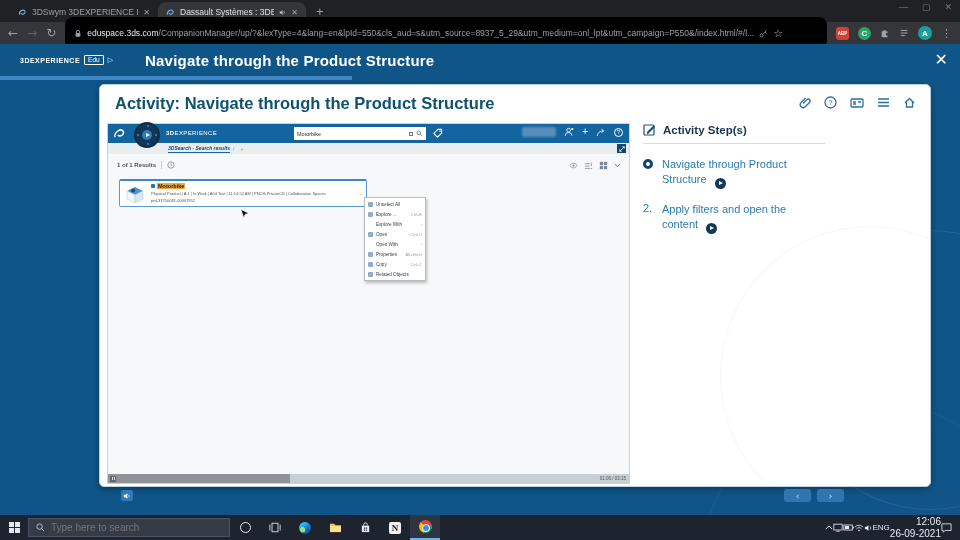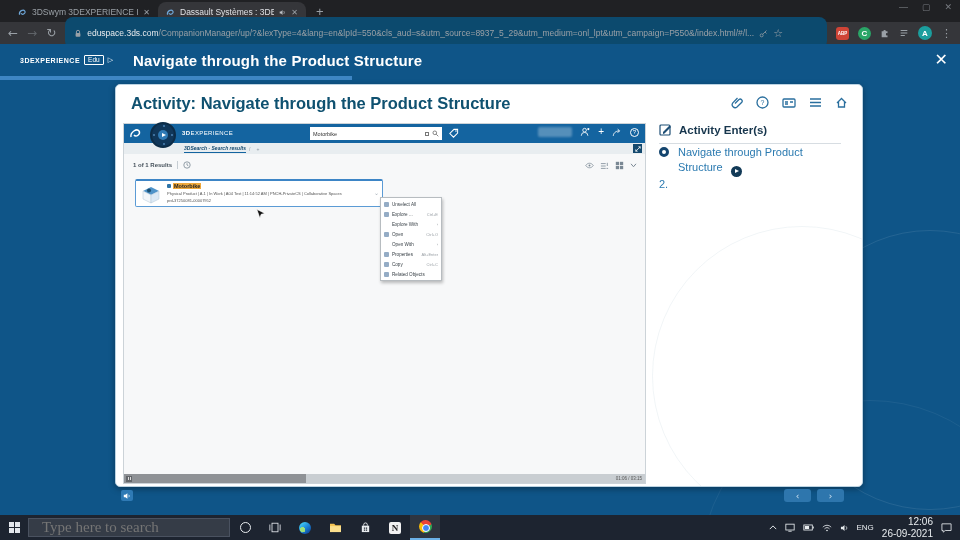"eduspace.3ds.com/CompanionManager/up/?&l" .omnibox { background: #0c4a6e -> #000000 }
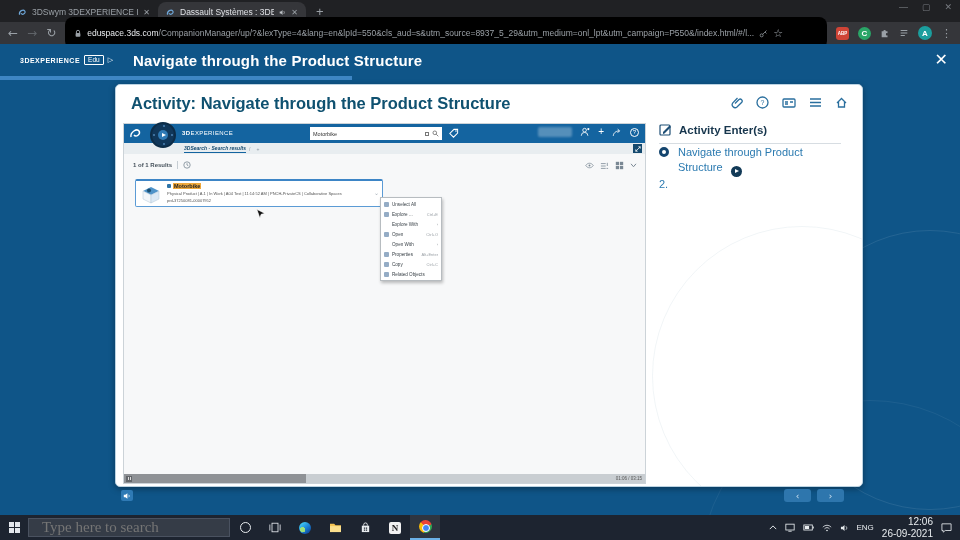"Navigate through the Product Structure" .pgtitle { margin-left: 20px -> 32px }
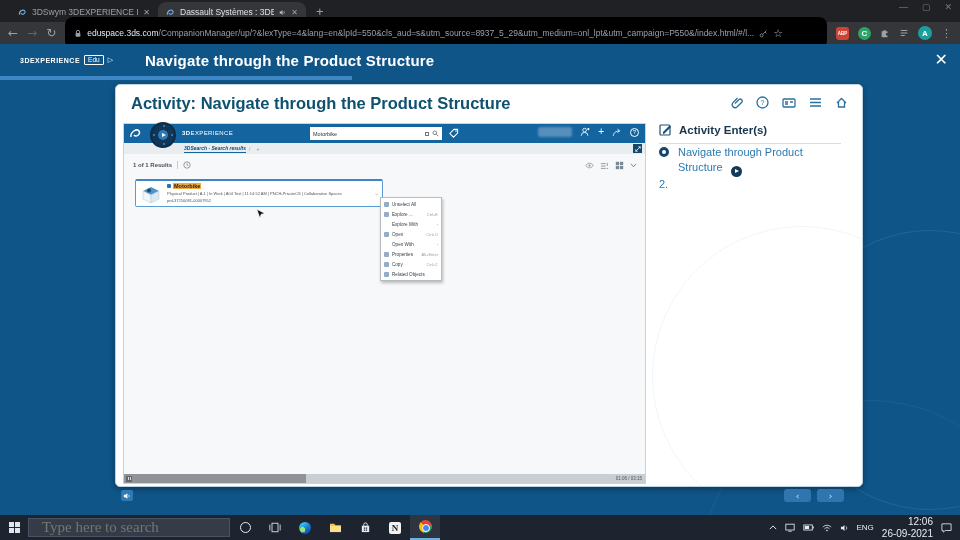"Activity: Navigate through the Product" .card { left: 115px -> 99px; width: 748px -> 832px }
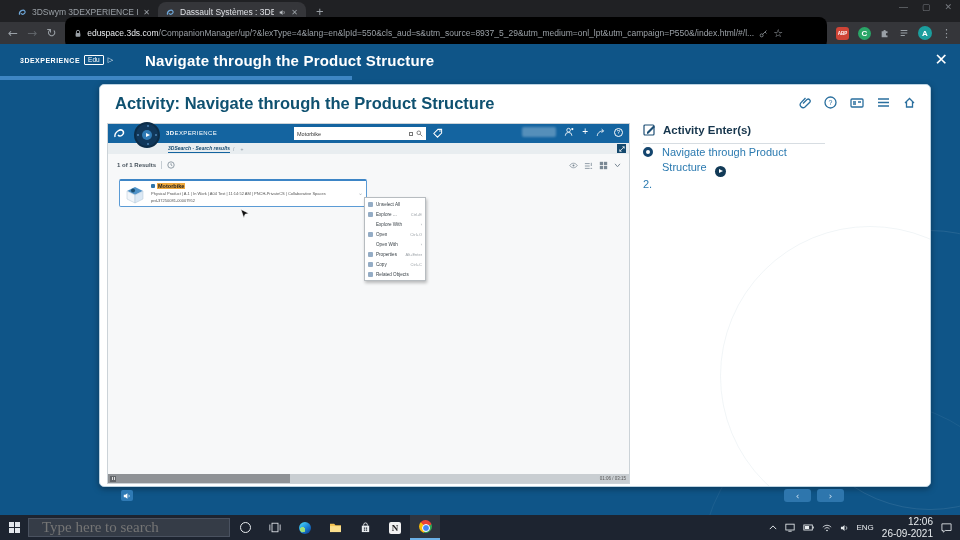"Activity Enter(s)" span.steps-title { text: Enter -> Step }
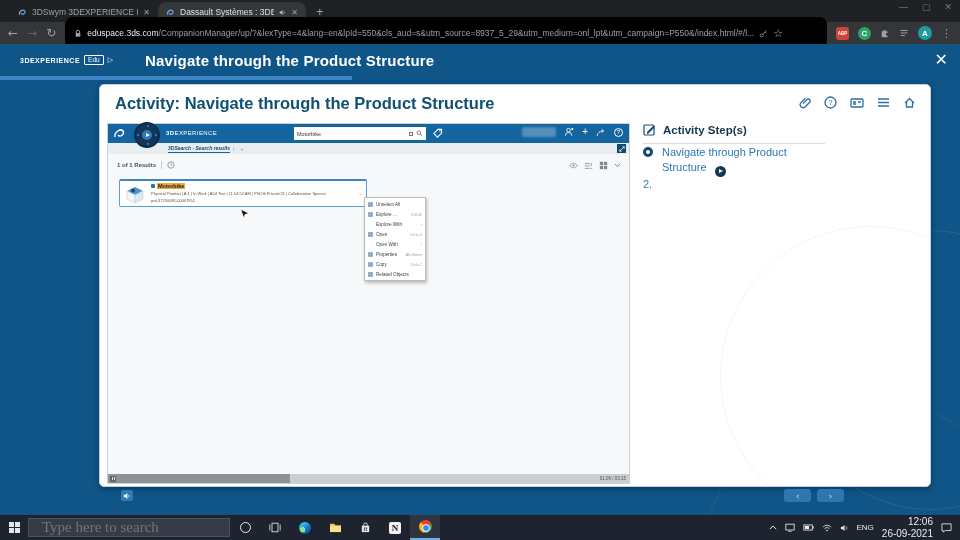"Navigate through Product Structure" .step { margin-top: 1px -> 13px }
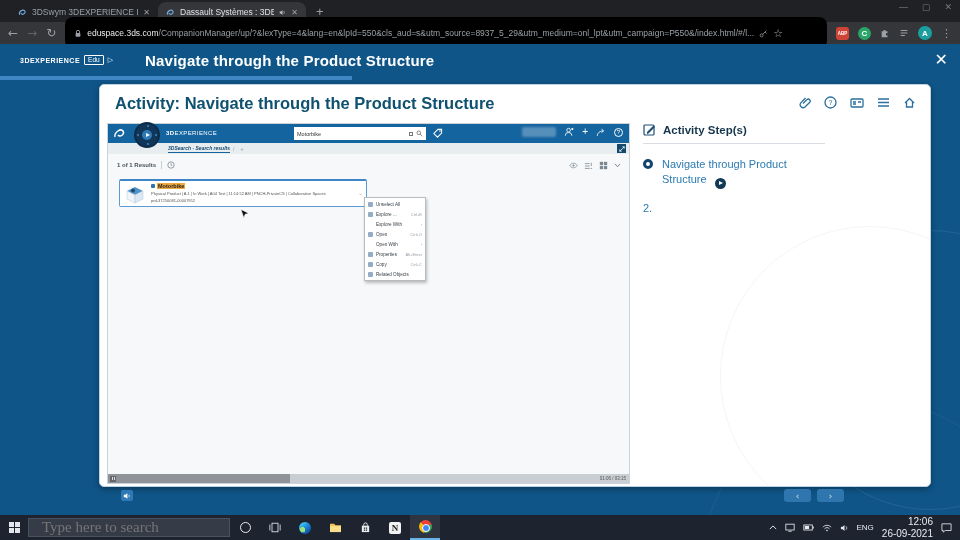"Apply filters and open the" span.steptext { html: none -> <span><span>Apply filters and open the content</span><span></span></span> }
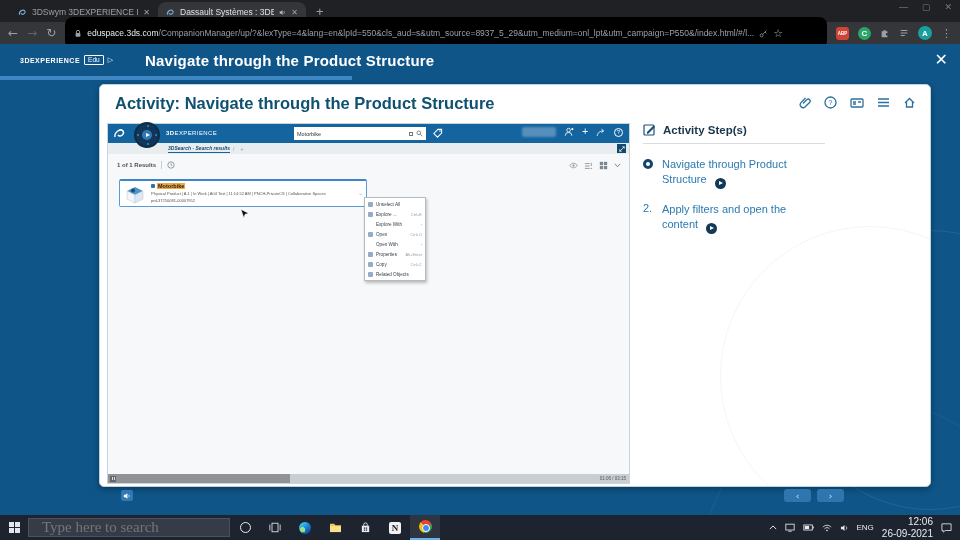"Type here to search" .tsearch input { font-family: Liberation Serif, serif -> Liberation Sans, sans-serif; font-size: 15px -> 10px }
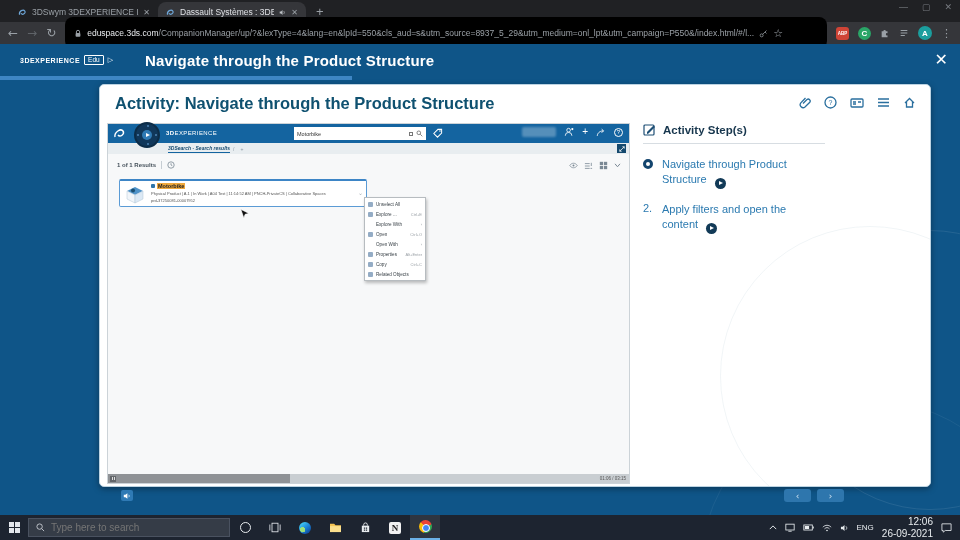"ENG" .tray { gap: 8px -> none }
